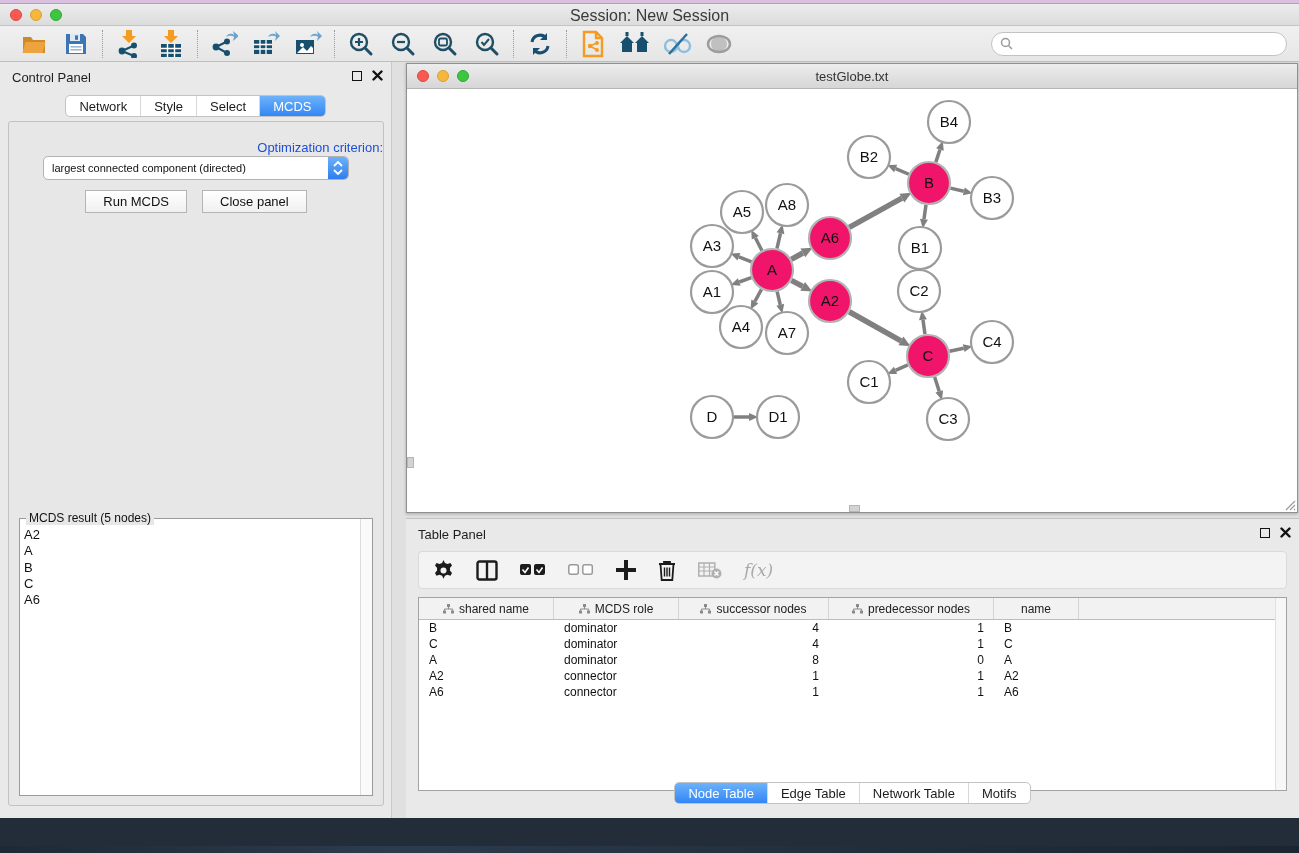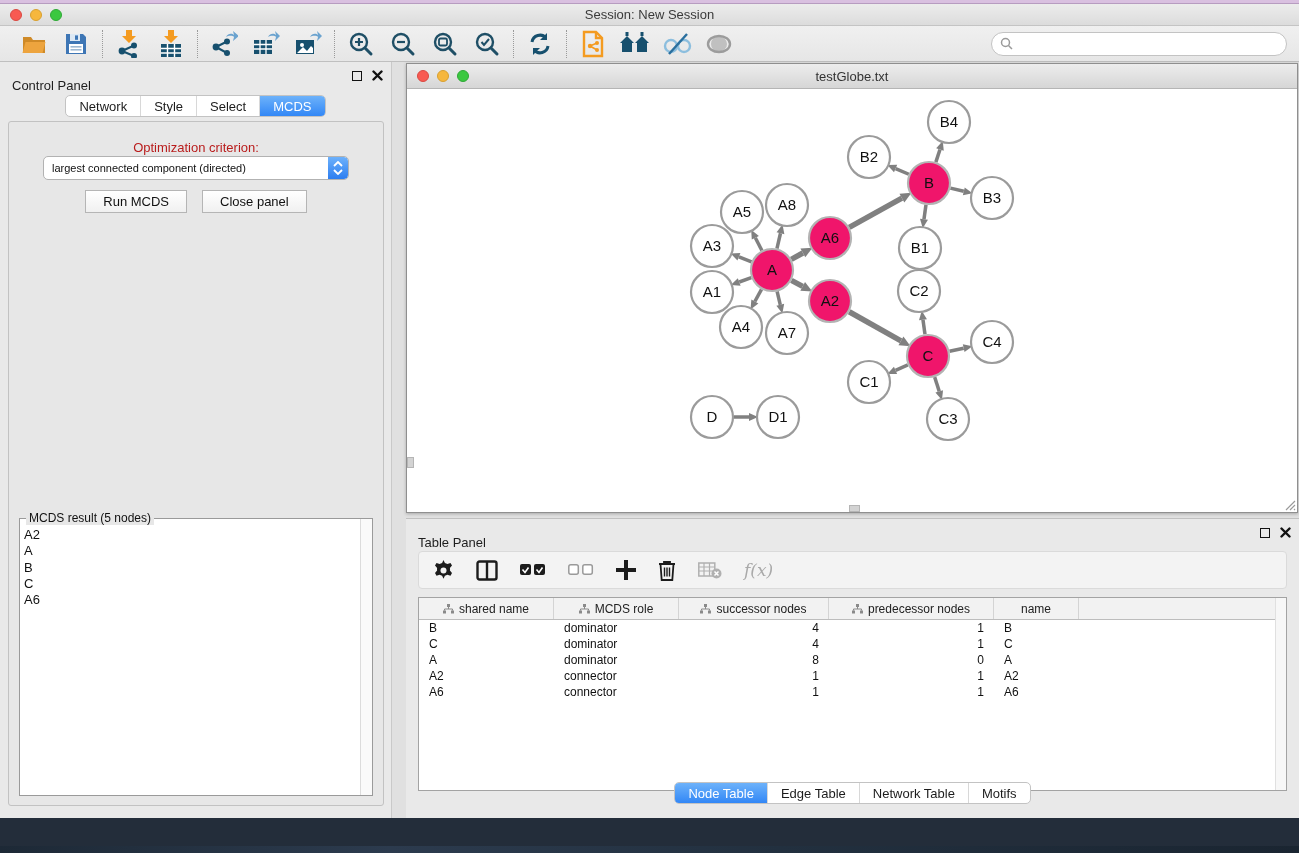"Session: New Session" .title-text { font-size: 13px -> 16px }
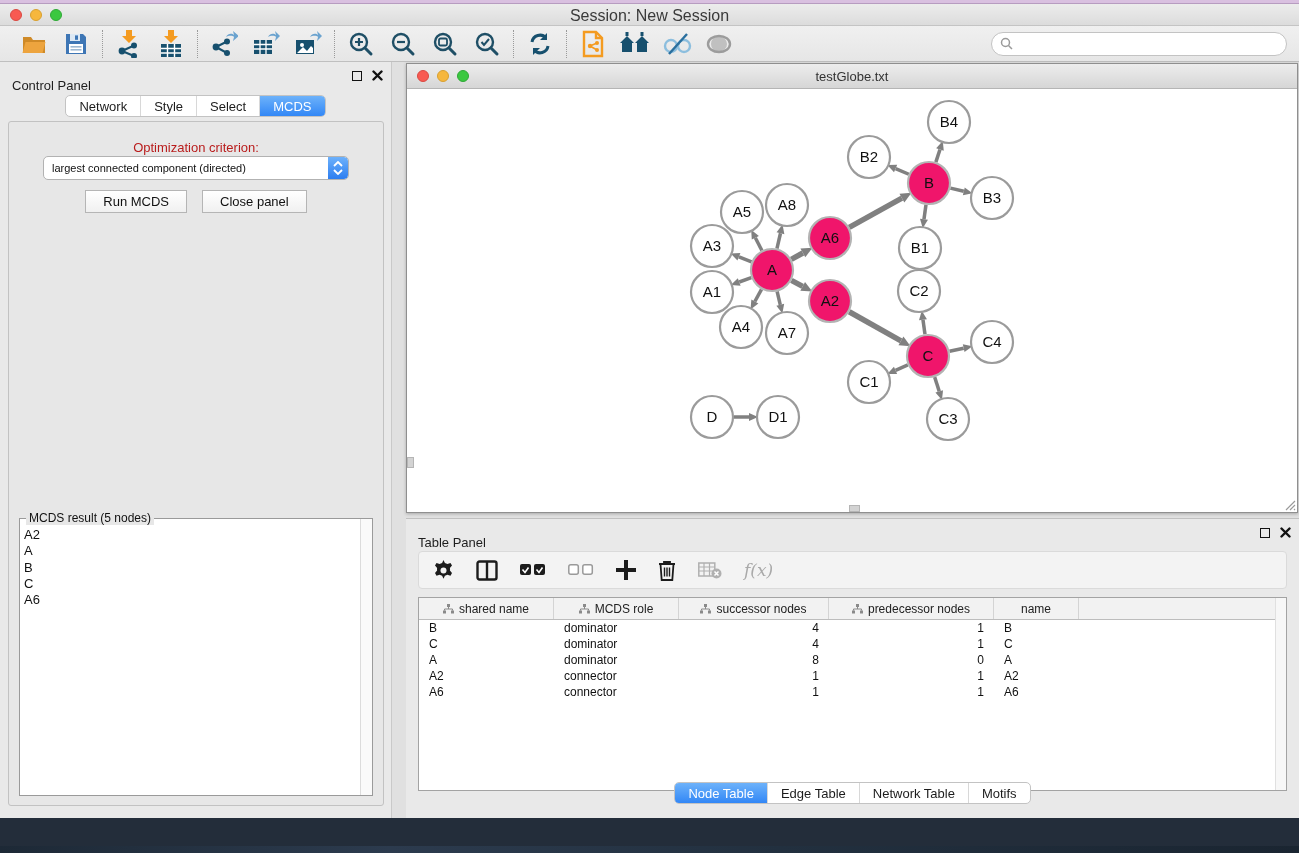"Control Panel" .panel-title { margin-top: 8px -> none }
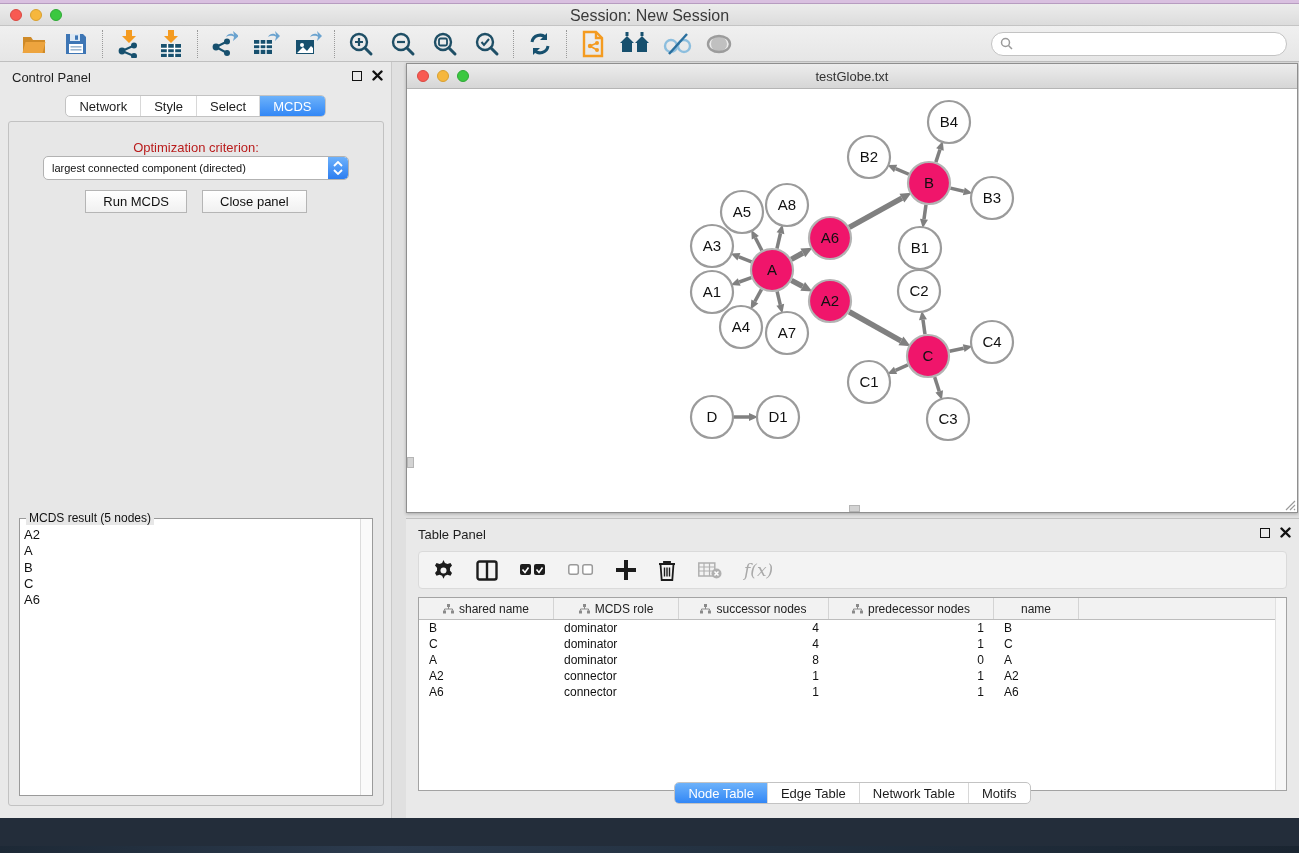"Optimization criterion:" .opt-label { color: #b91c1c -> #1d4ed8; text-align: center -> right }
